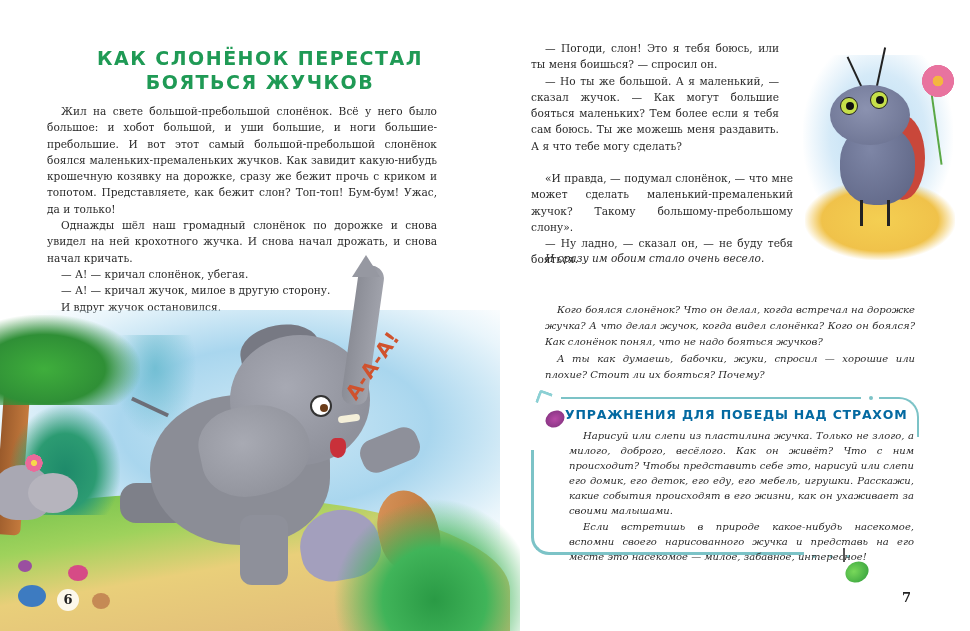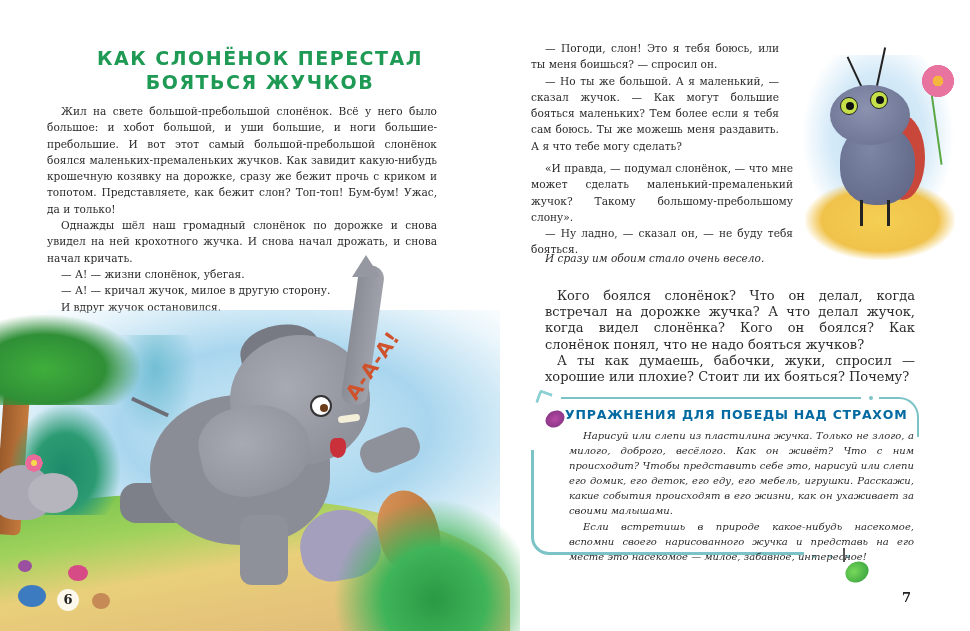"«И правда, — подумал слонёнок," div.body-text { top: 160px -> 170px }
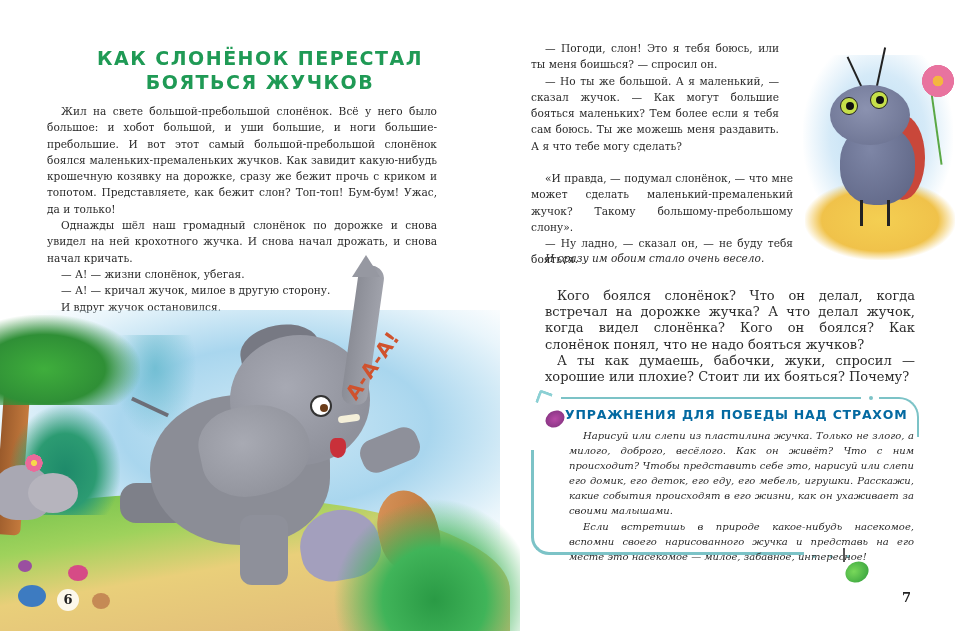"— А! — жизни слонёнок," p { text: жизни -> кричал }
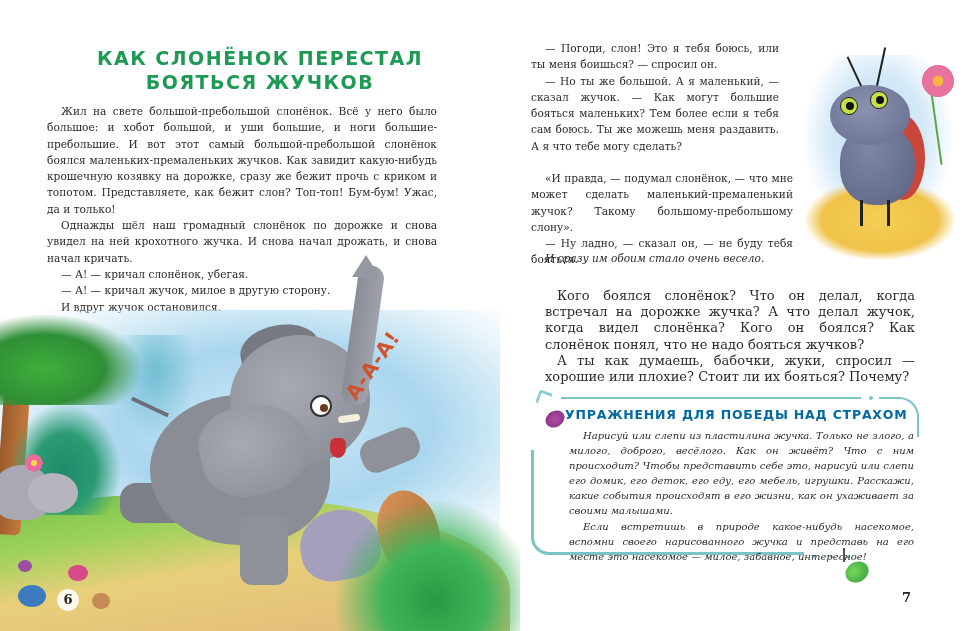"Кого боялся слонёнок? Что он" .questions { font-size: 13px -> 10px; font-style: none -> italic; top: 288px -> 302px }
